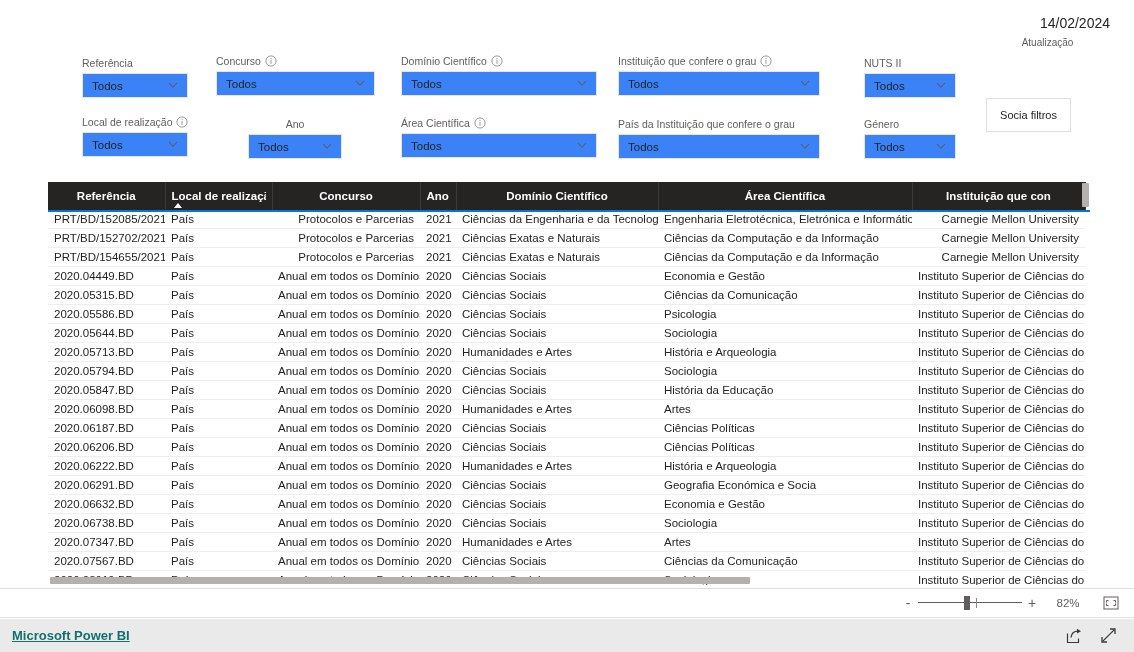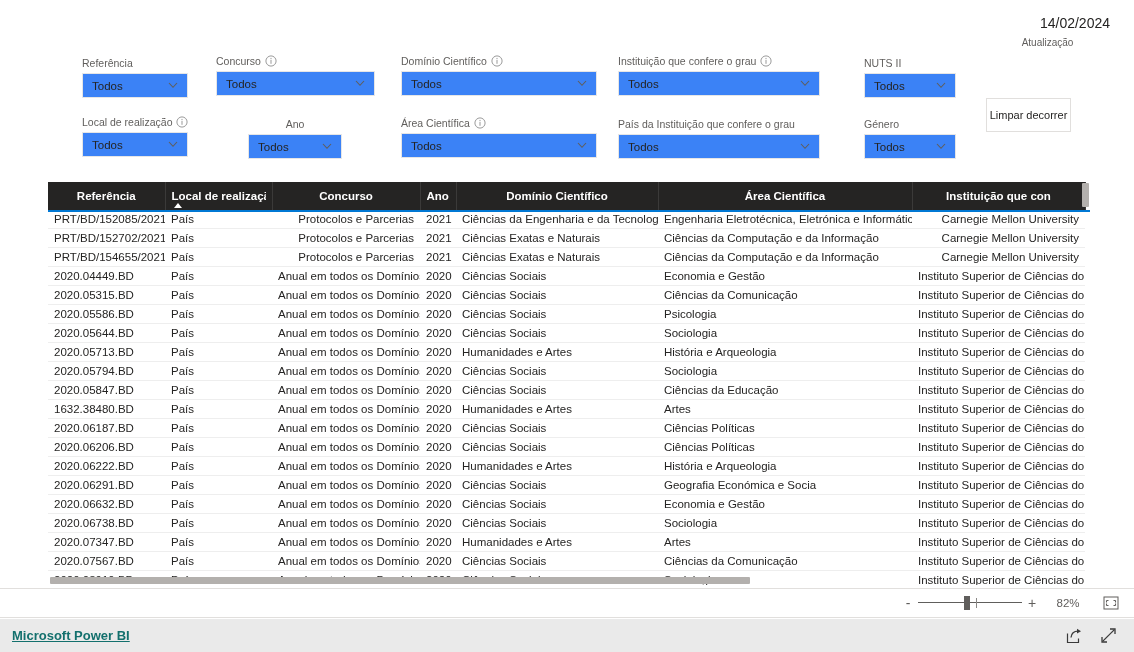"Limpar decorrer" div { text: Limpar decorrer -> Socia filtros }
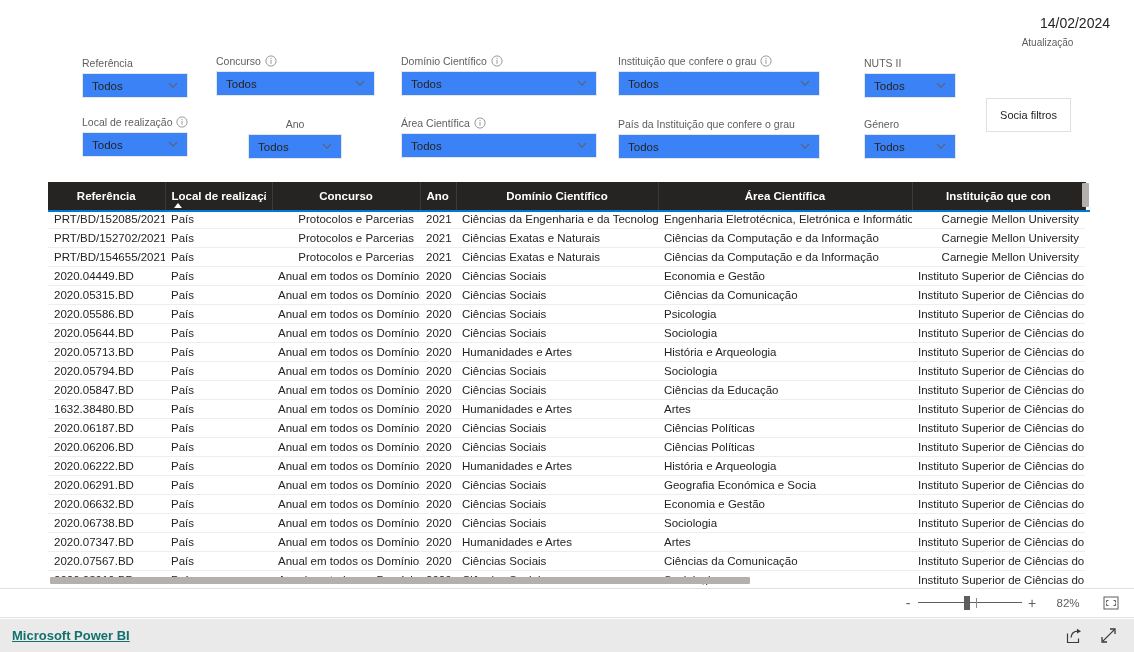"Ciências da Educação" td.c-area { text: Ciências -> História }
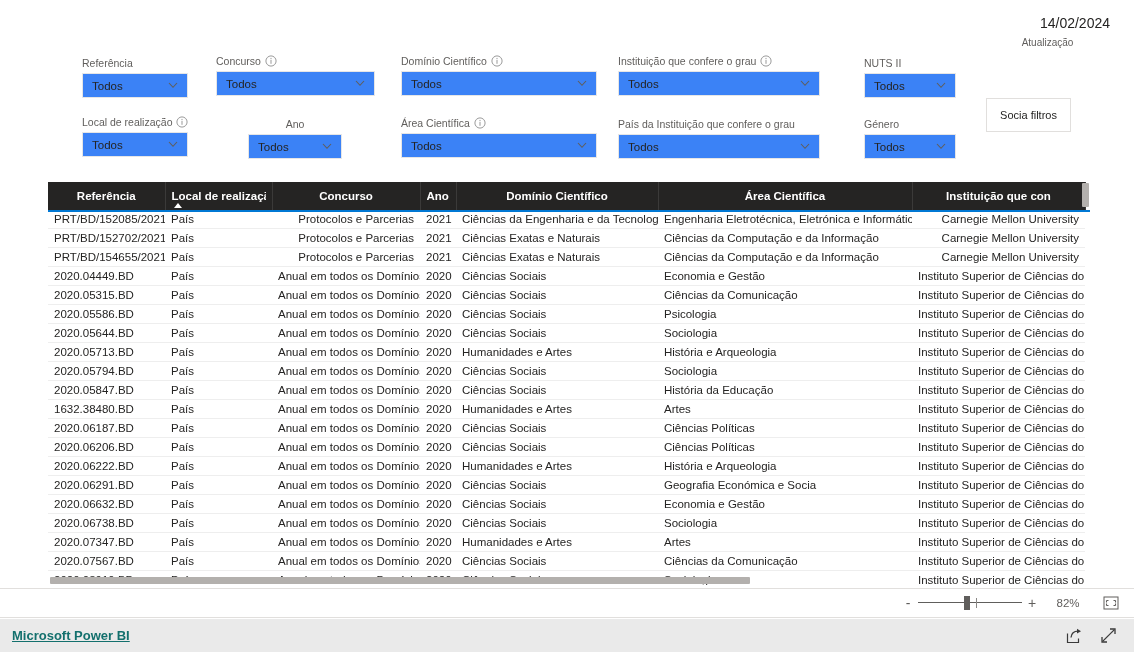"1632.38480.BD" td.c-ref { text: 1632.38480.BD -> 2020.06098.BD }
